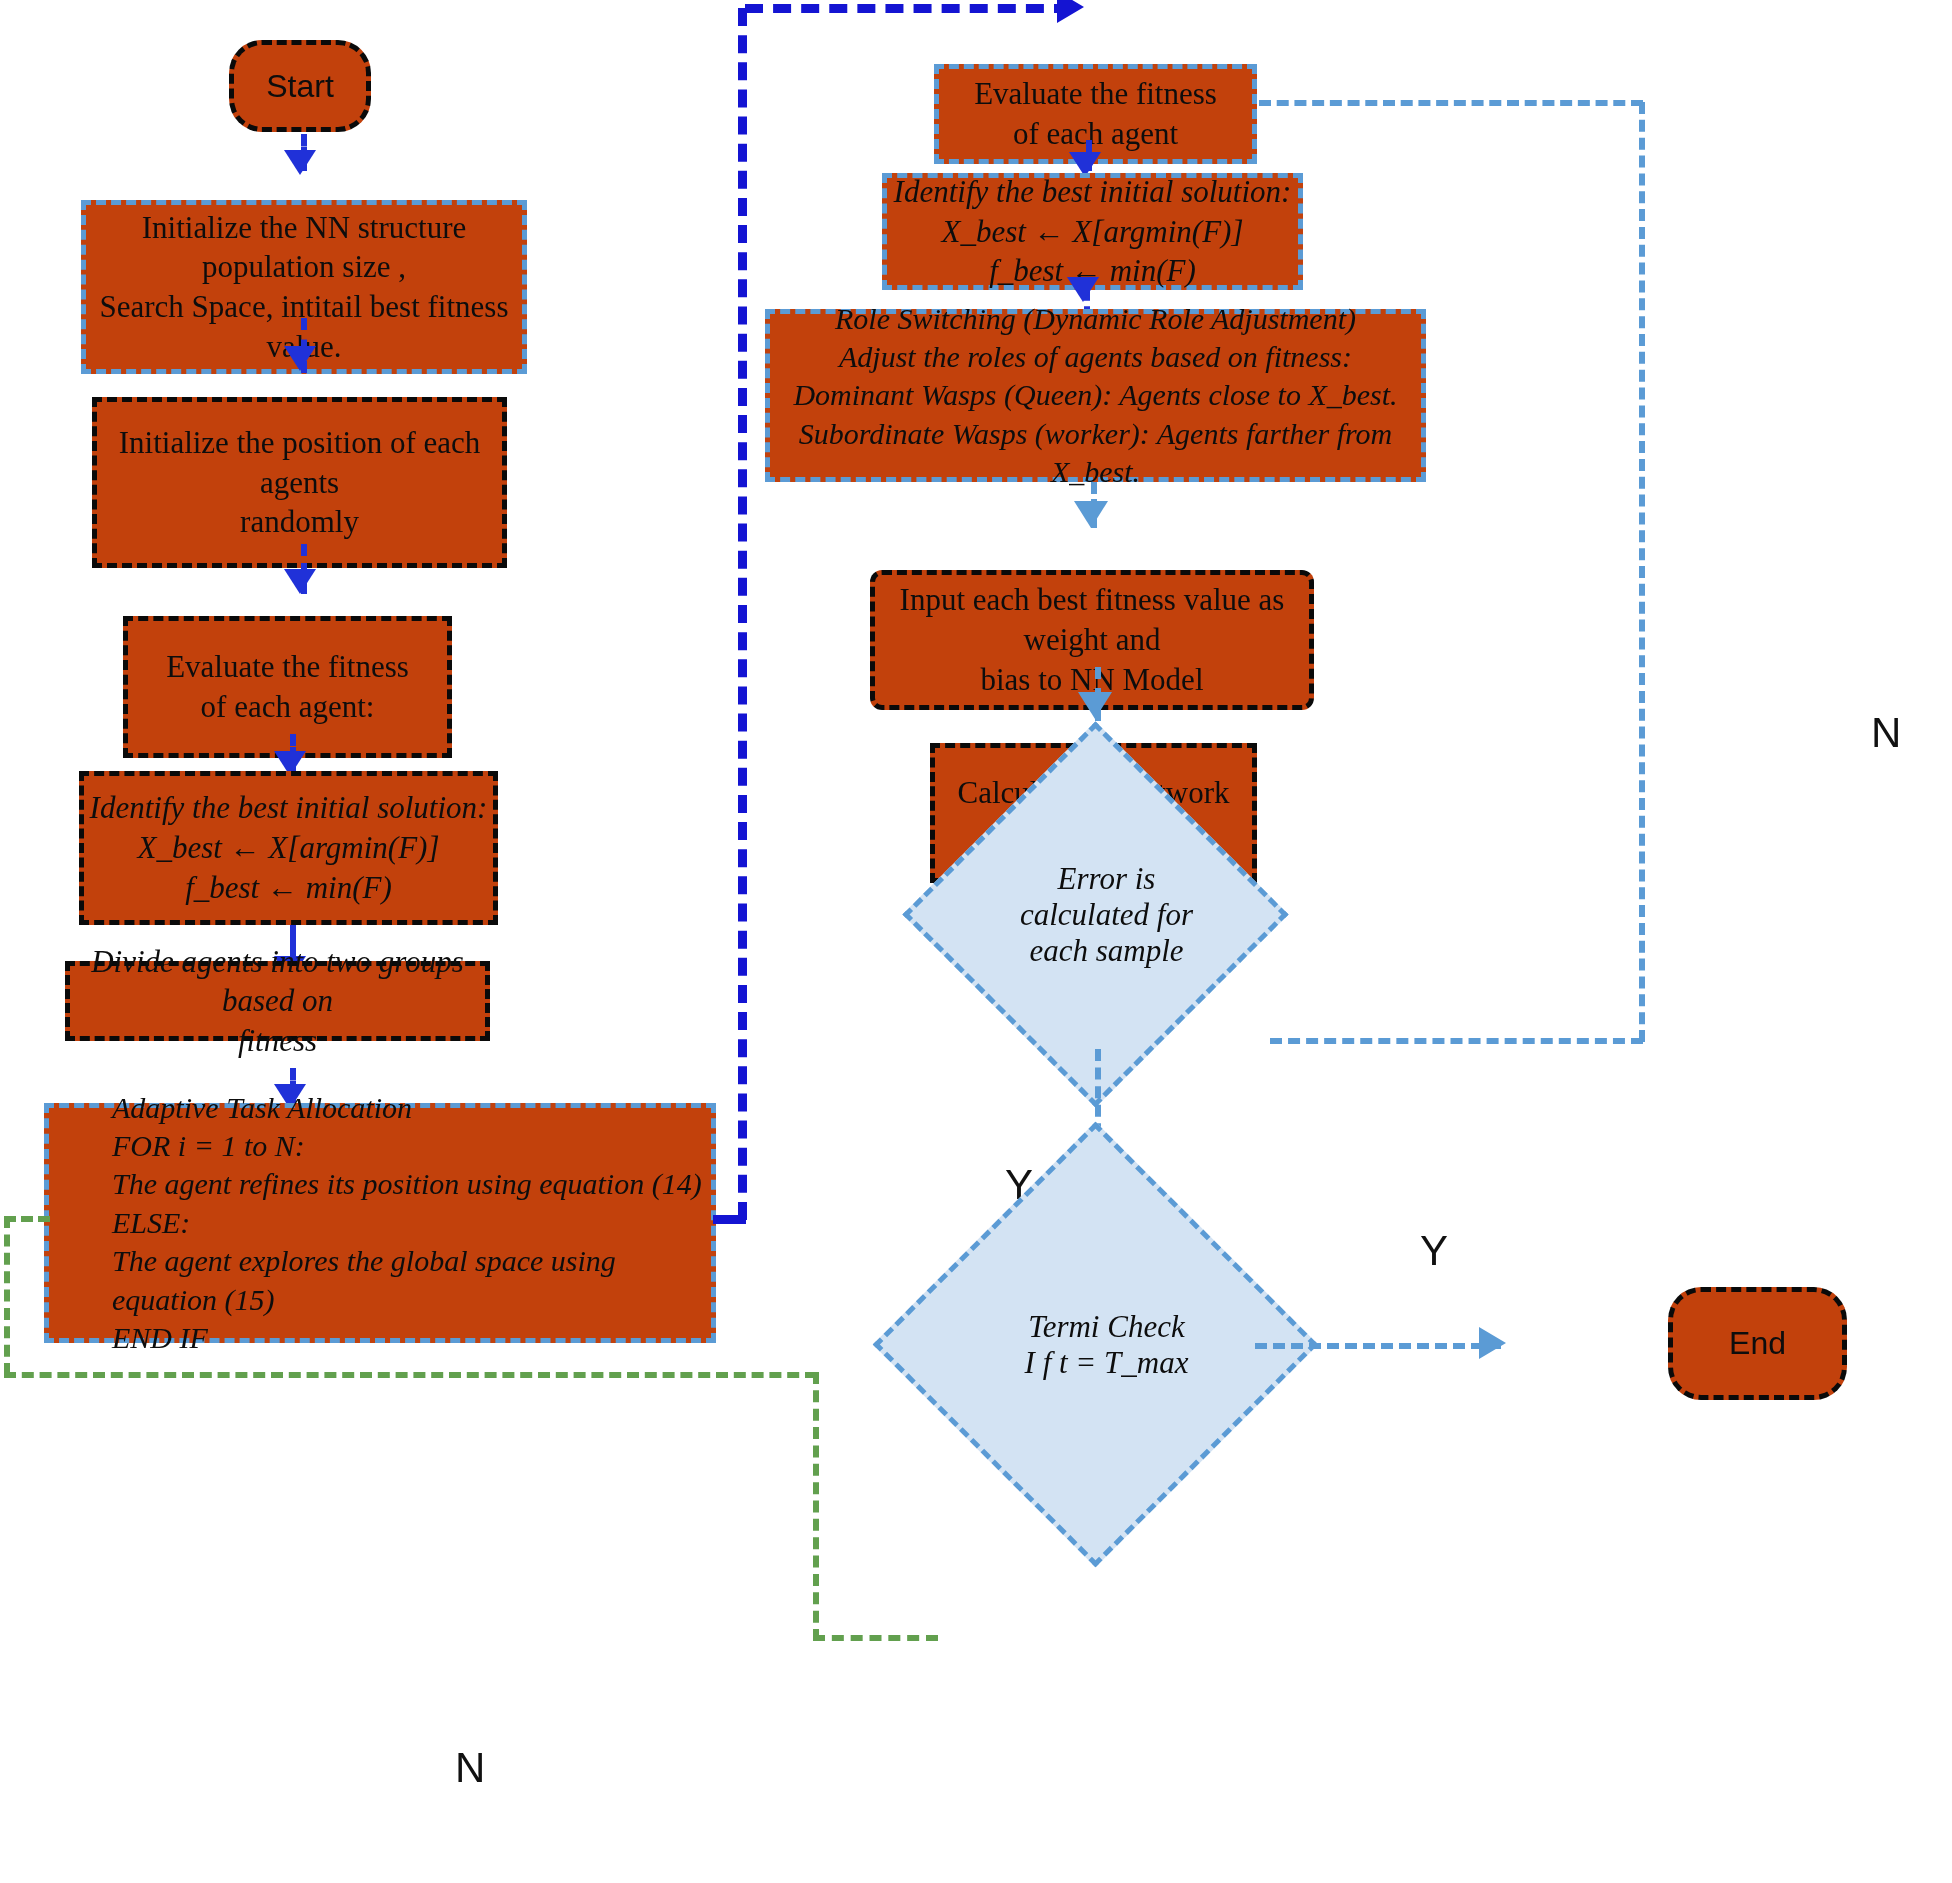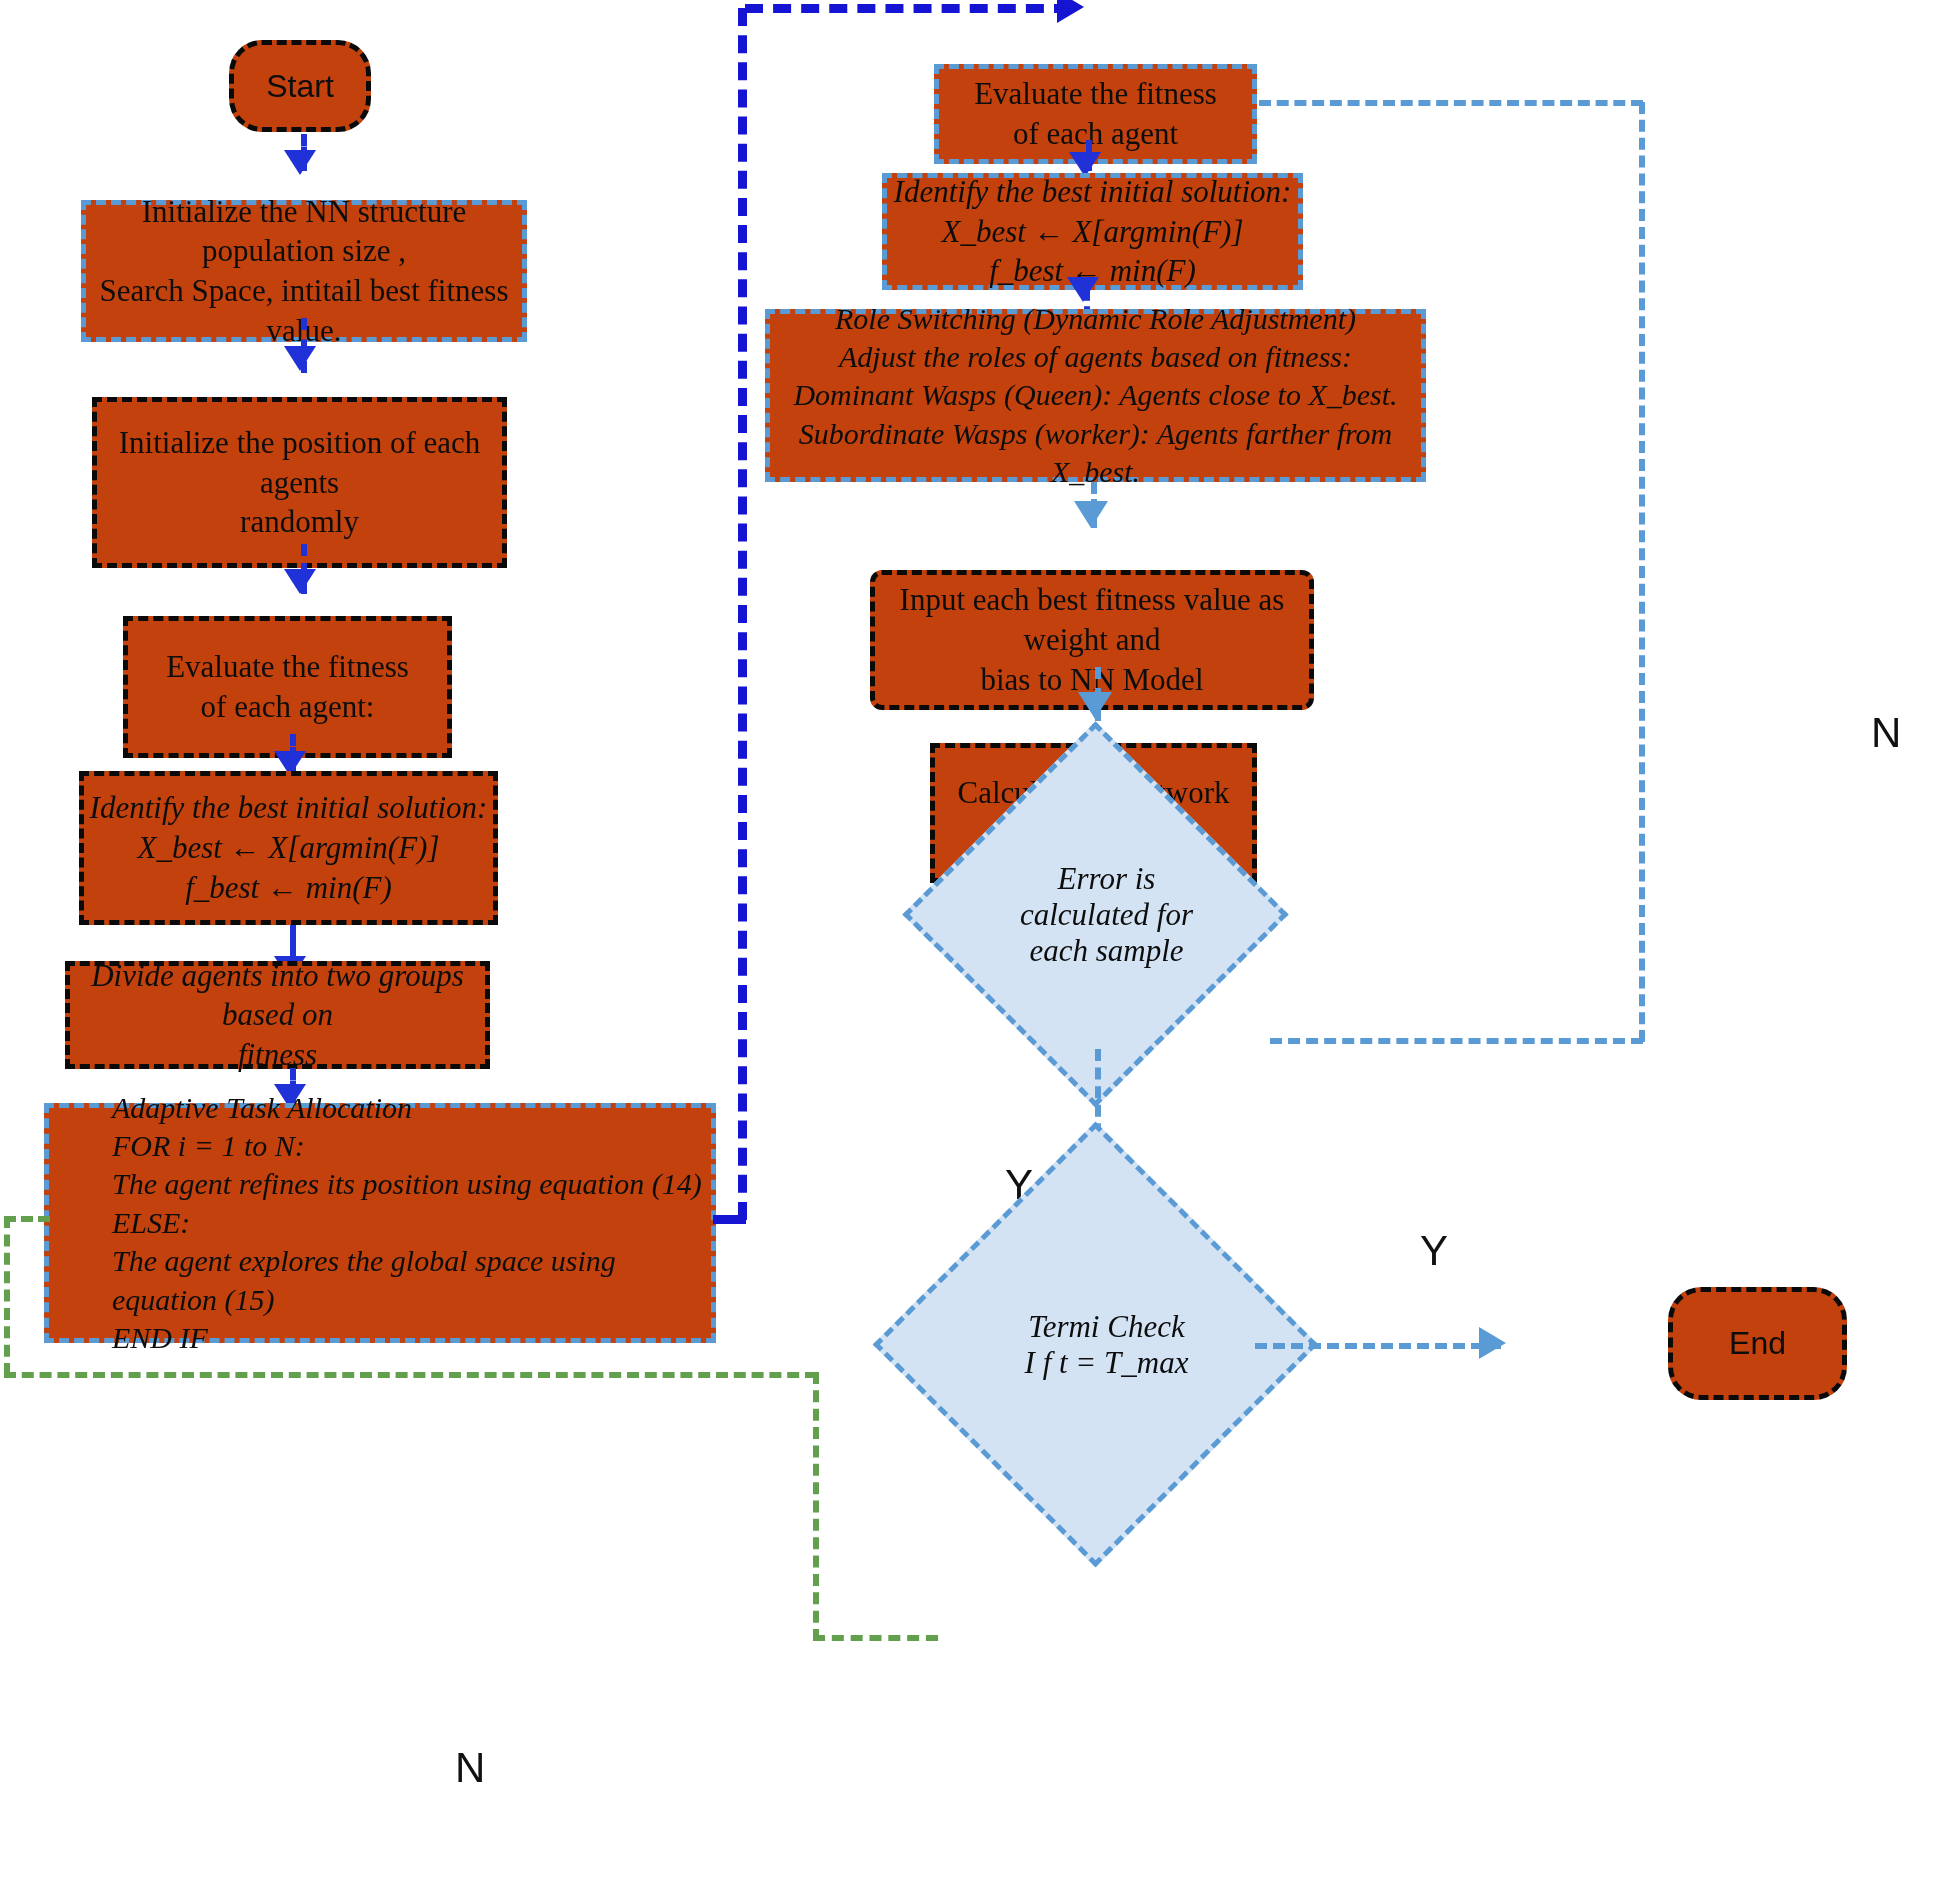"Initialize the NN structure population" div.node { height: 142px -> 174px }
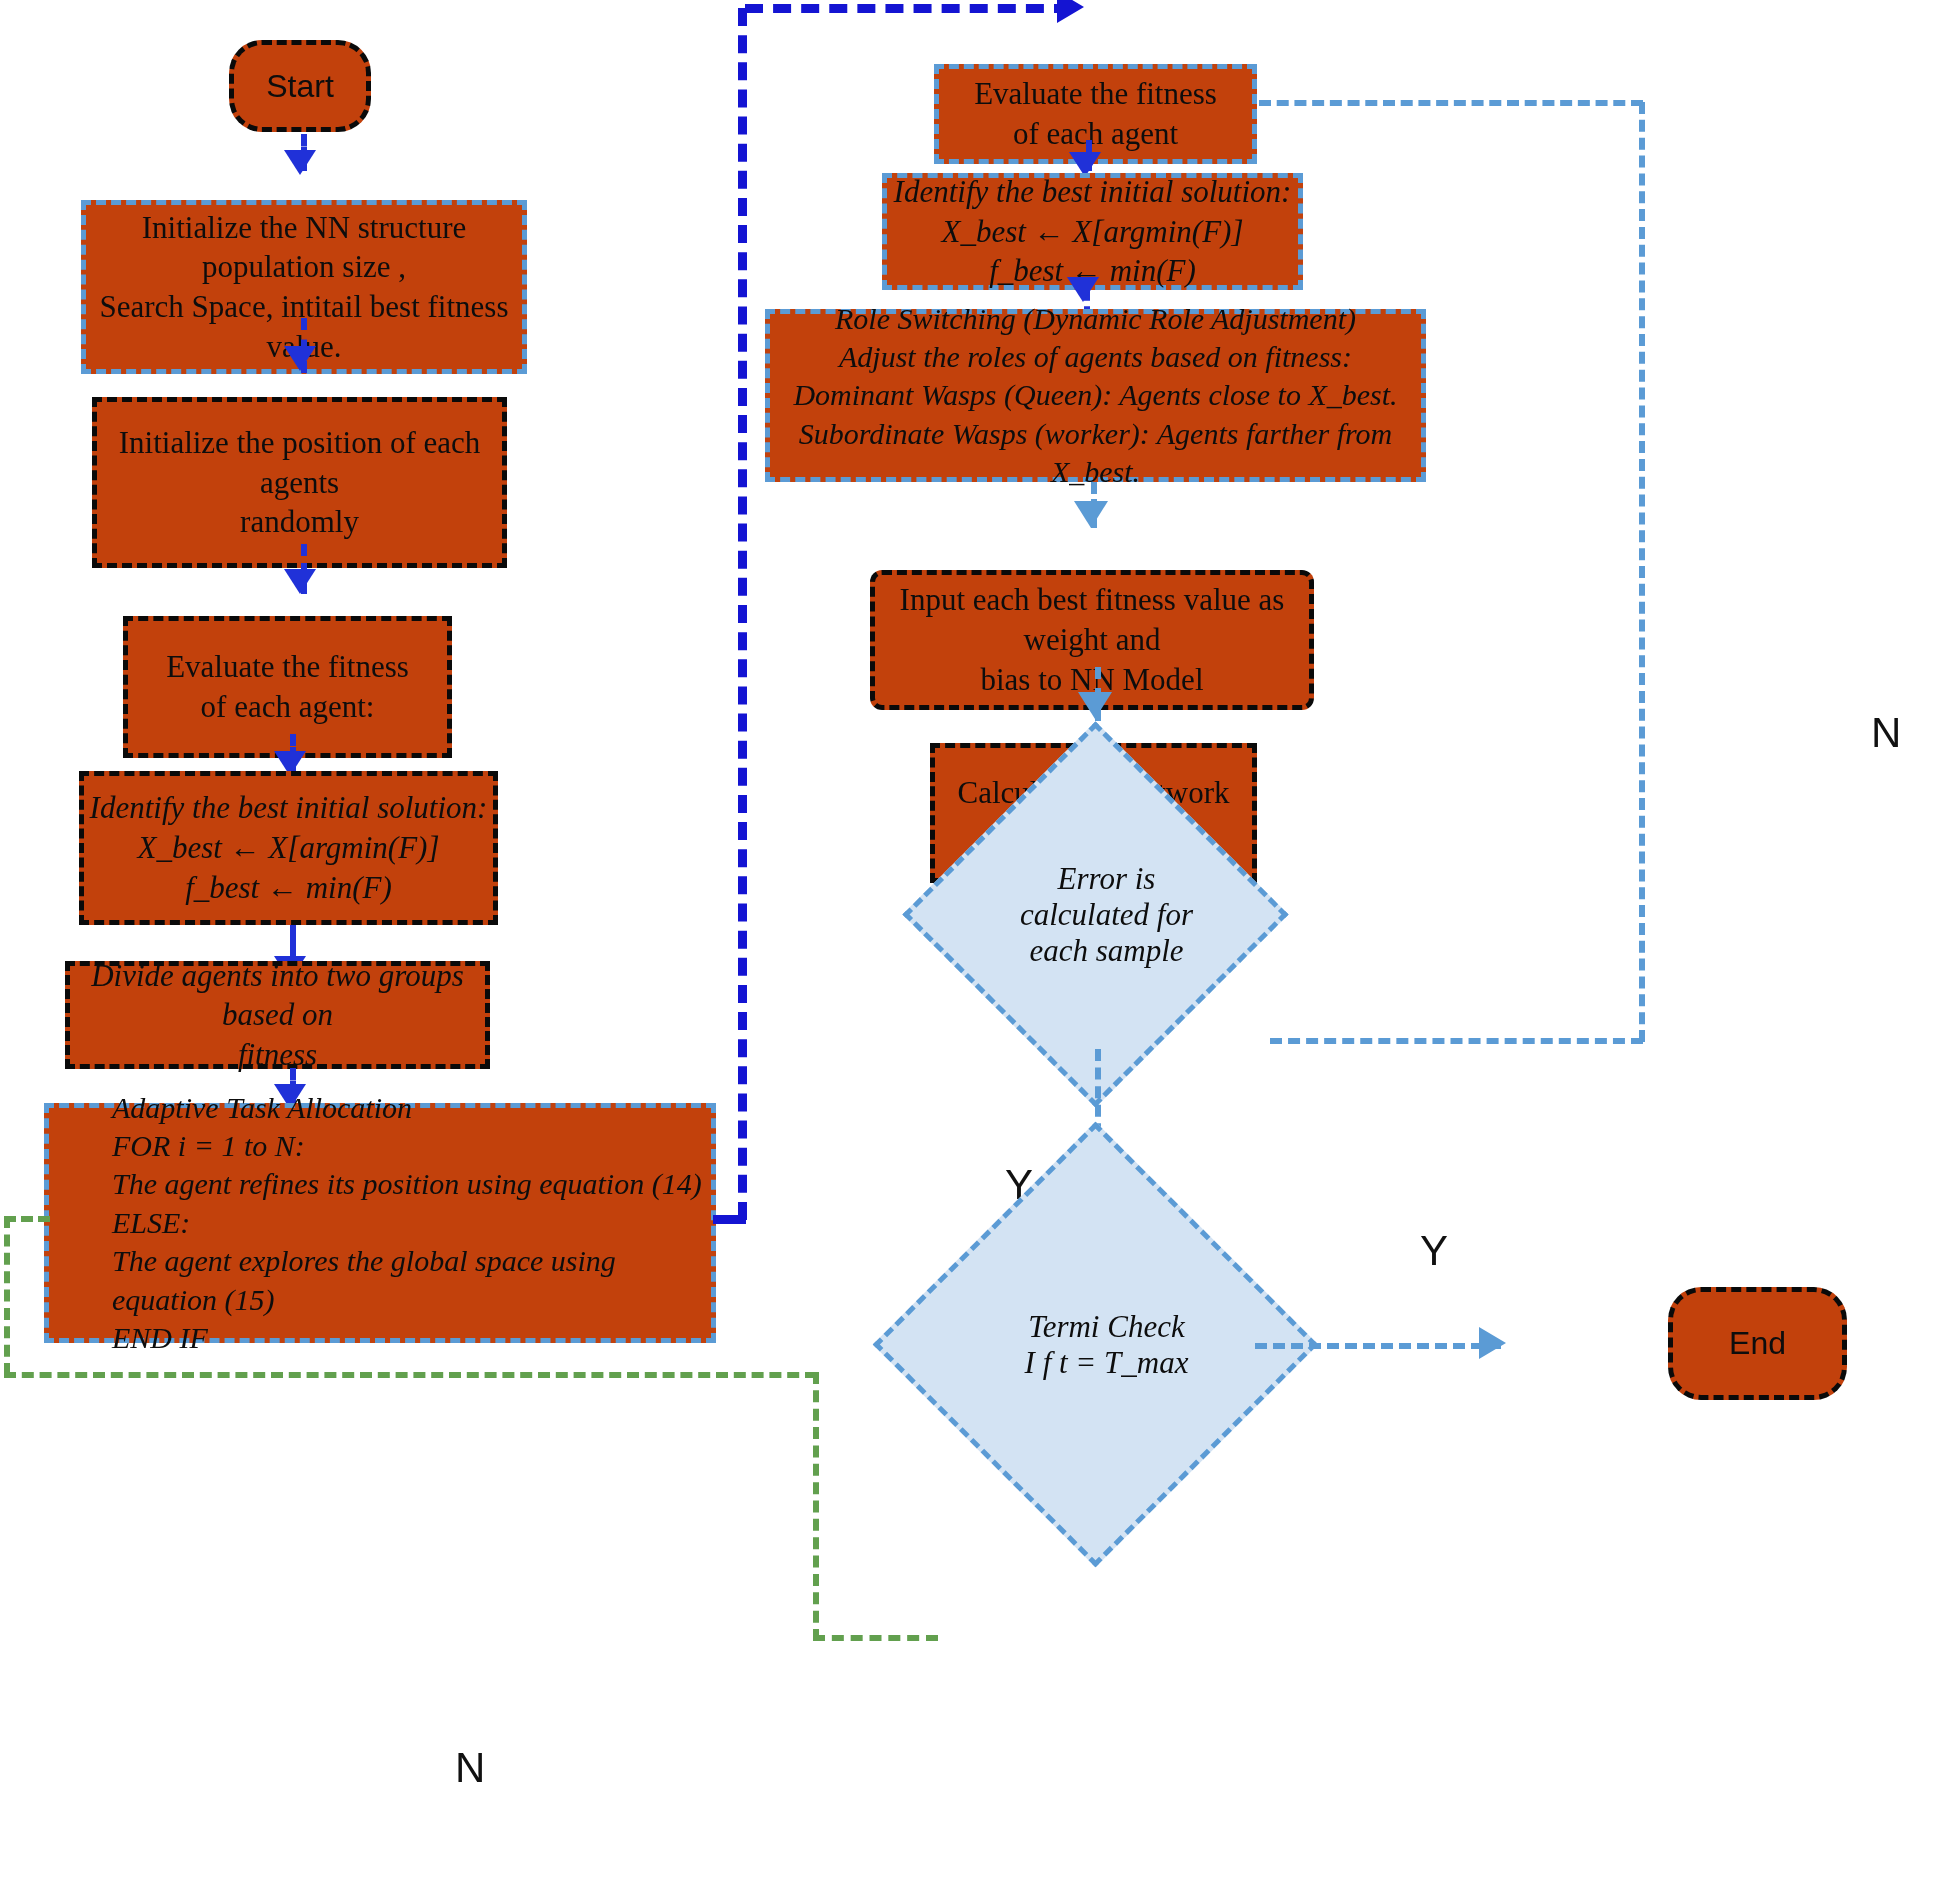"Divide agents into two groups" div.node { height: 108px -> 80px }
